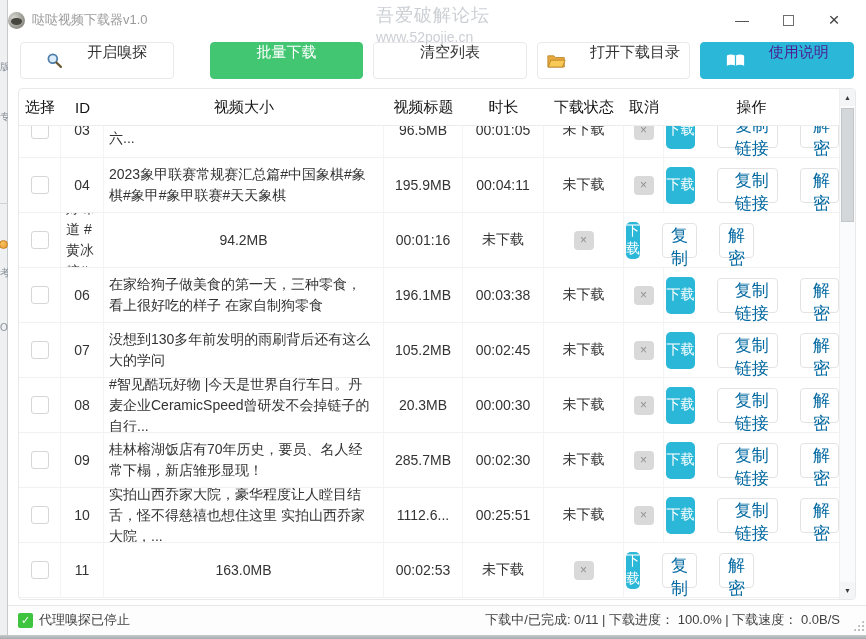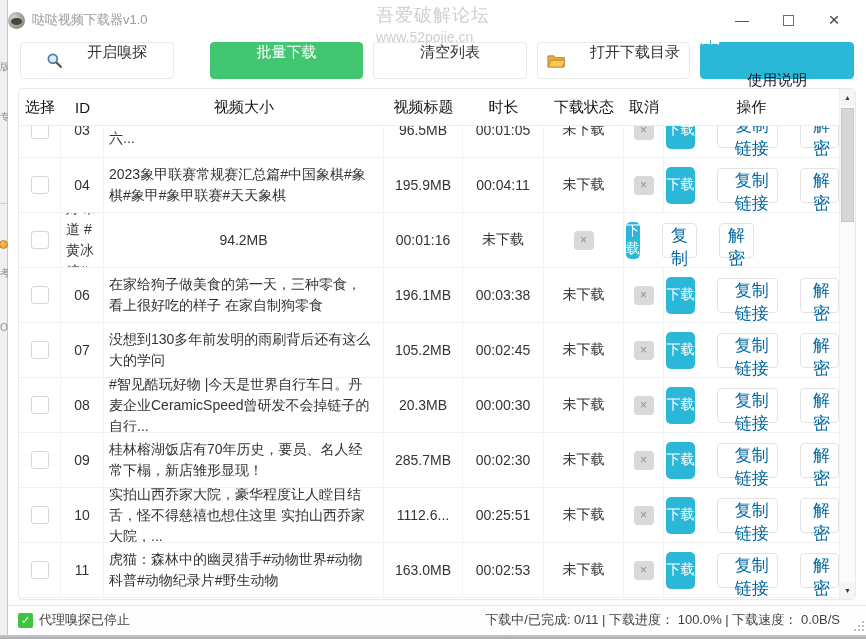"使用说明" .tb-btn.cyan { color: #0f172a -> #4c1d95; flex-direction: column -> none }
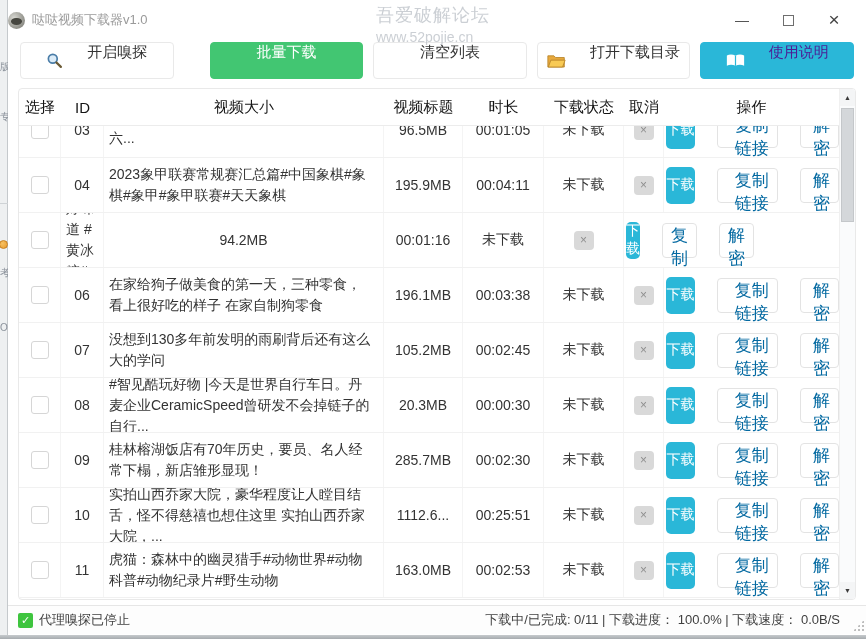"虎猫：森林中的幽灵猎手#动物世界#动物科普#动物纪录片#野生动物" div.cell { html: <div>虎猫：森林中的幽灵猎手#动物世界#动物科普#动物纪录片#野生动物</div> -> none }
